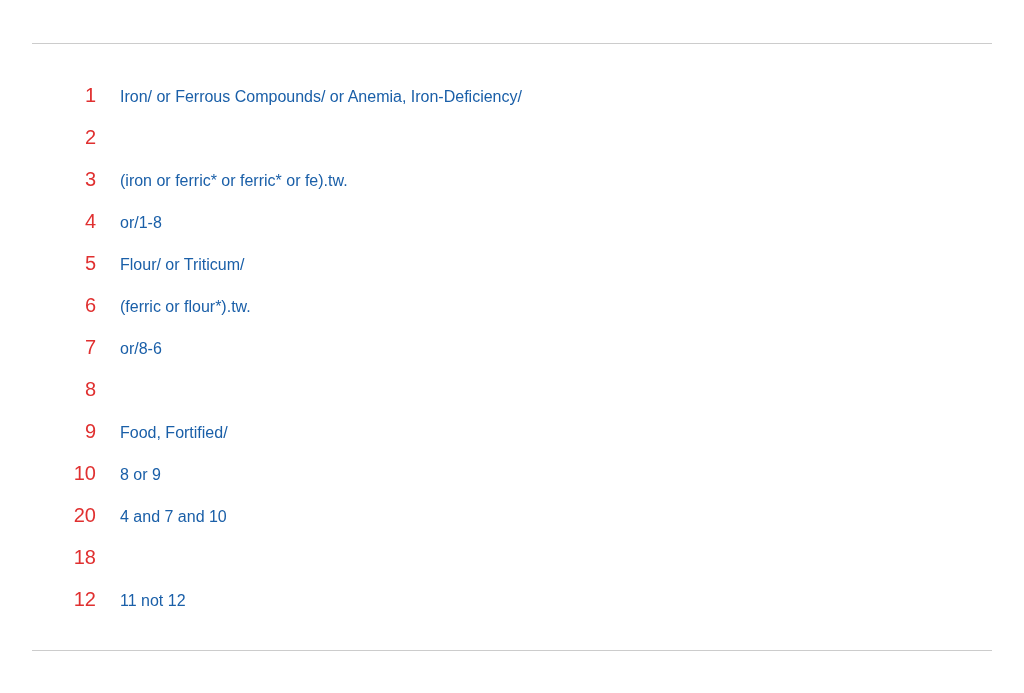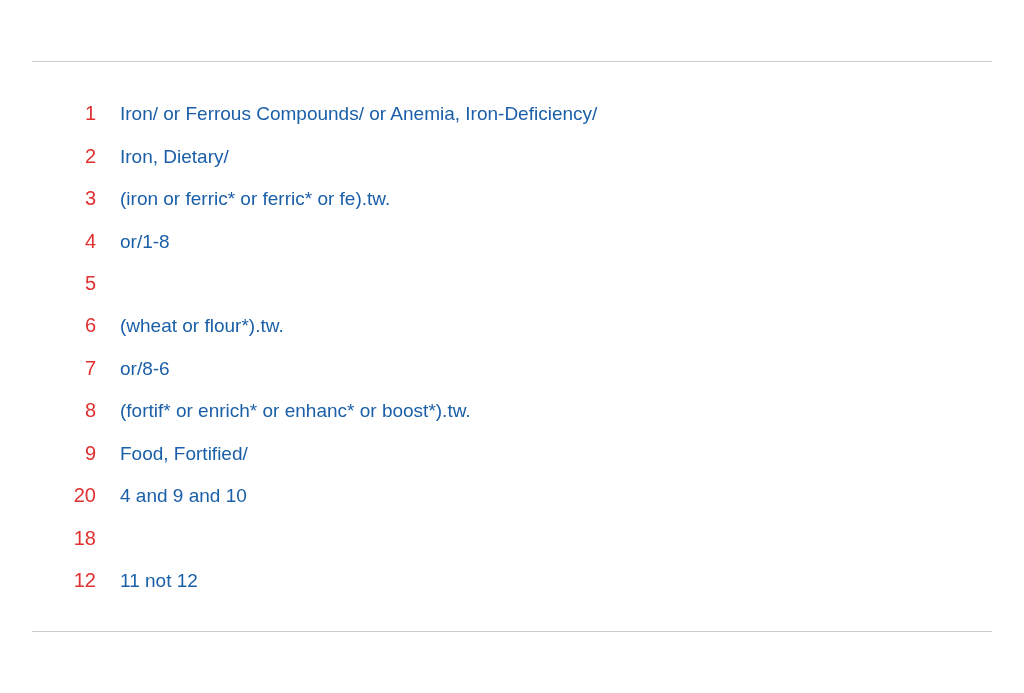"Iron/ or Ferrous Compounds/ or" .row-content { font-size: 19px -> 16px }
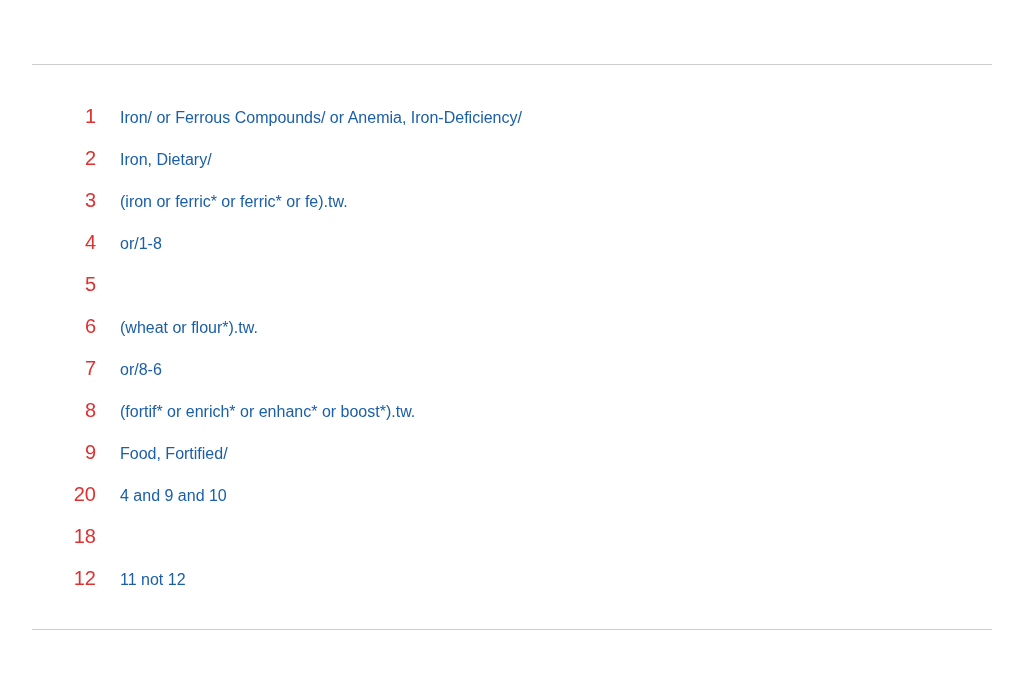"Iron, Dietary/" span.row-content { html: <span>Iron, Dietary/</span> -> none }
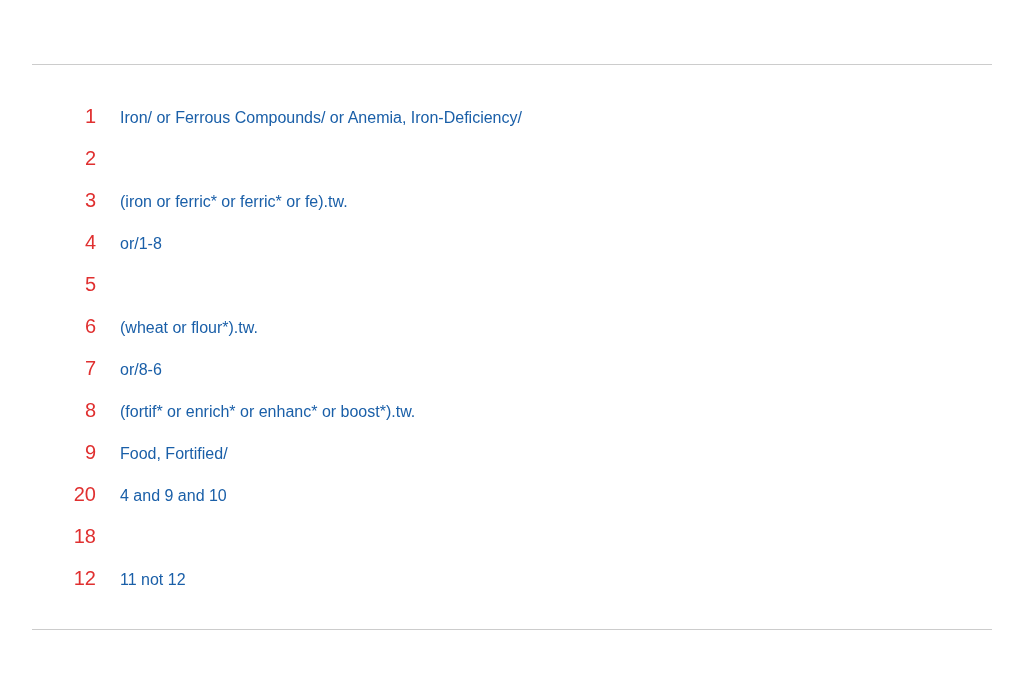"Flour/ or Triticum/" span.row-content { html: none -> <span>Flour/ or Triticum/</span> }
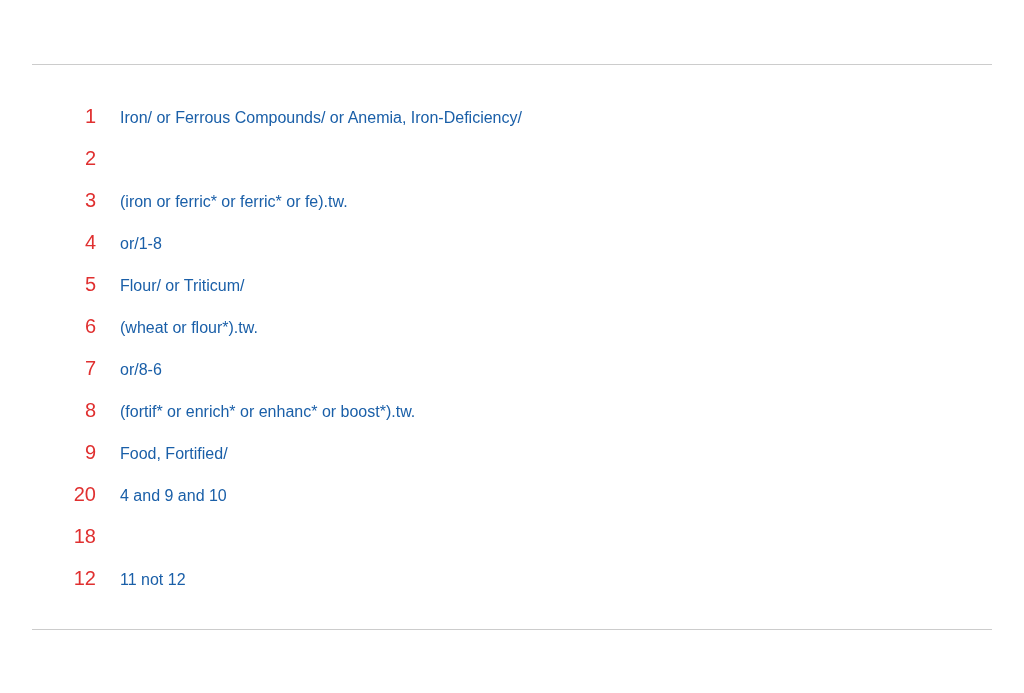"(wheat or flour*).tw." span.row-content { text: wheat -> ferric }
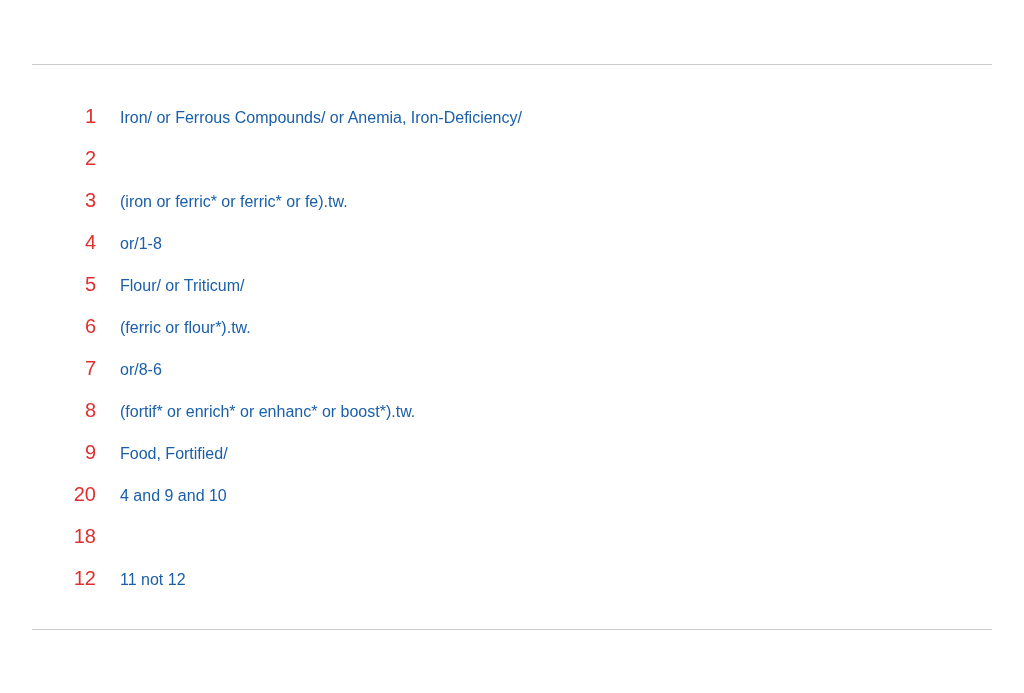"(fortif* or enrich* or enhanc*" span.row-content { html: <span>(fortif* or enrich* or enhanc* or boost*).tw.</span> -> none }
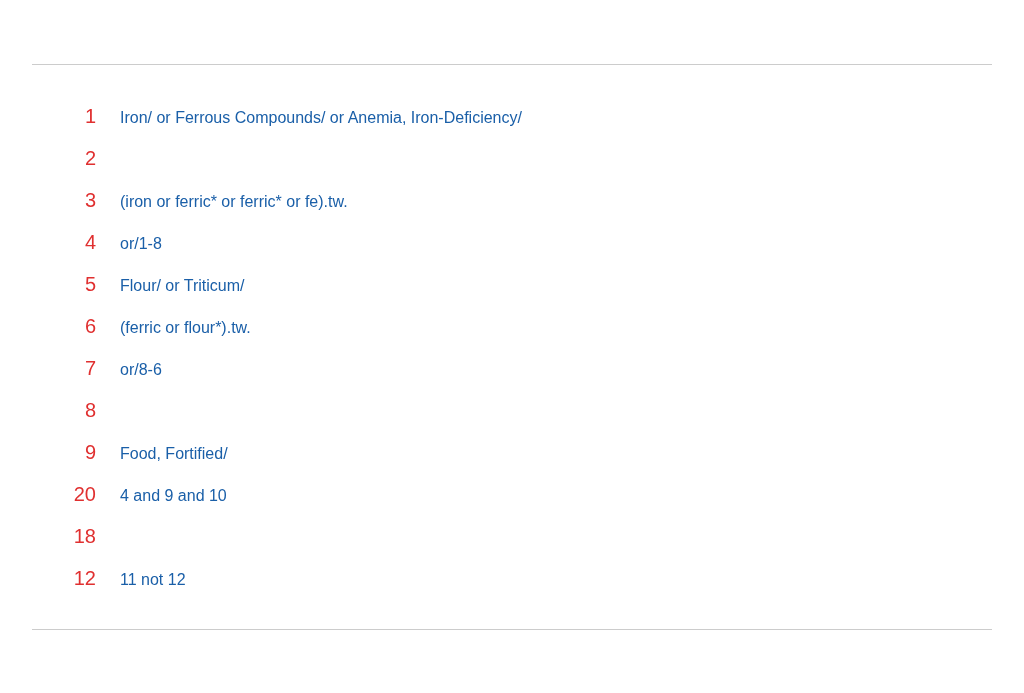"10" div.search-row { html: none -> <div> <span>10</span> <span>8 or 9</span> </div> }
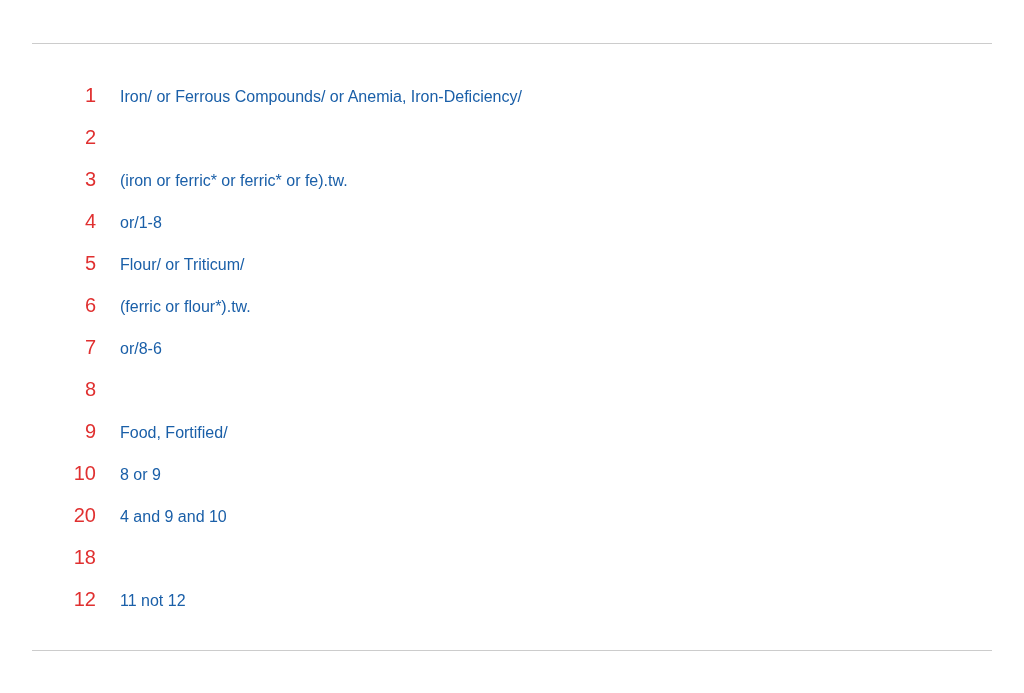"4 and 9 and 10" span.row-content { text: 9 -> 7 }
